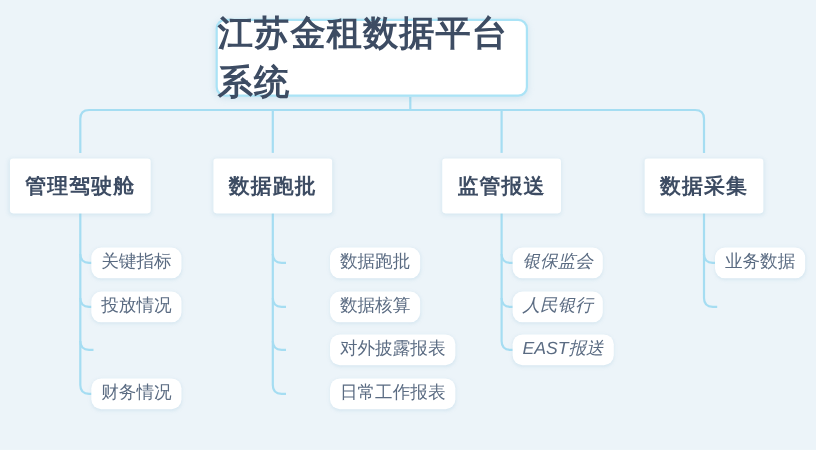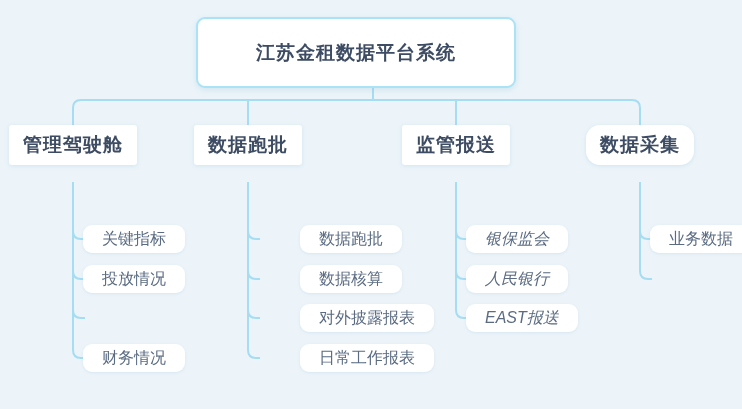"江苏金租数据平台系统" .title-node { font-size: 19px -> 32px; width: 320px -> 284px }
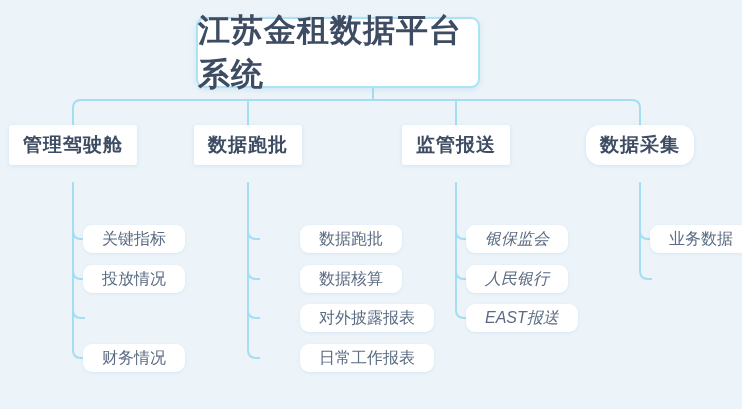"管理驾驶舱" .branch-node { height: 40px -> 50px; top: 125px -> 144px }
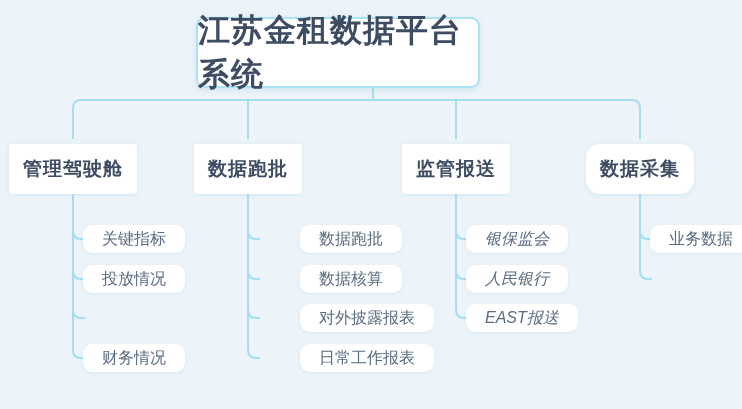"数据采集" .branch-4 { border-radius: 14px -> none }
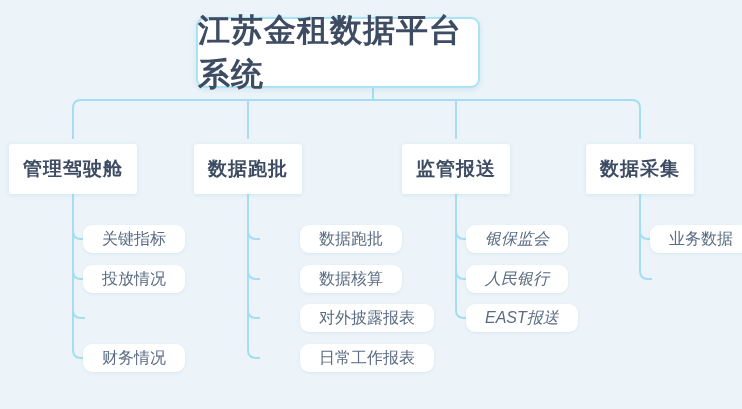"关键指标" .child-node { padding: 0 19px -> 0 9px }
